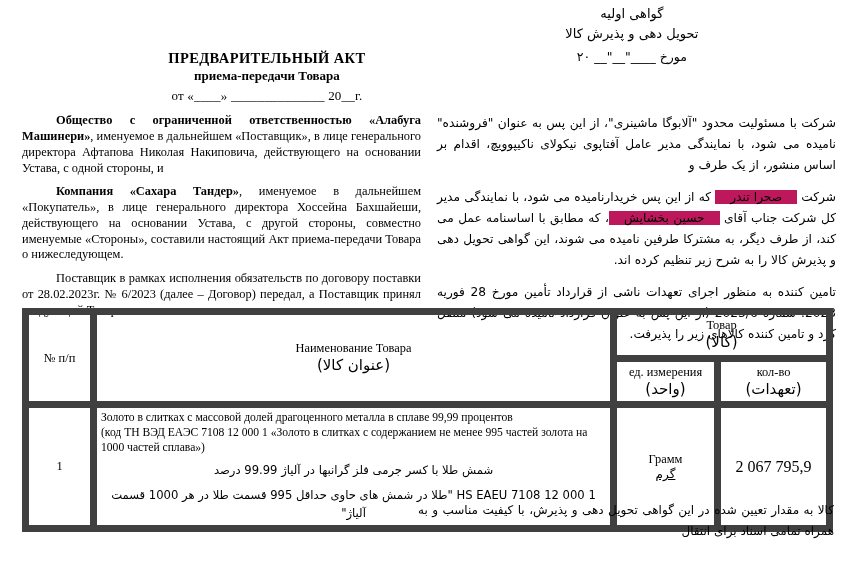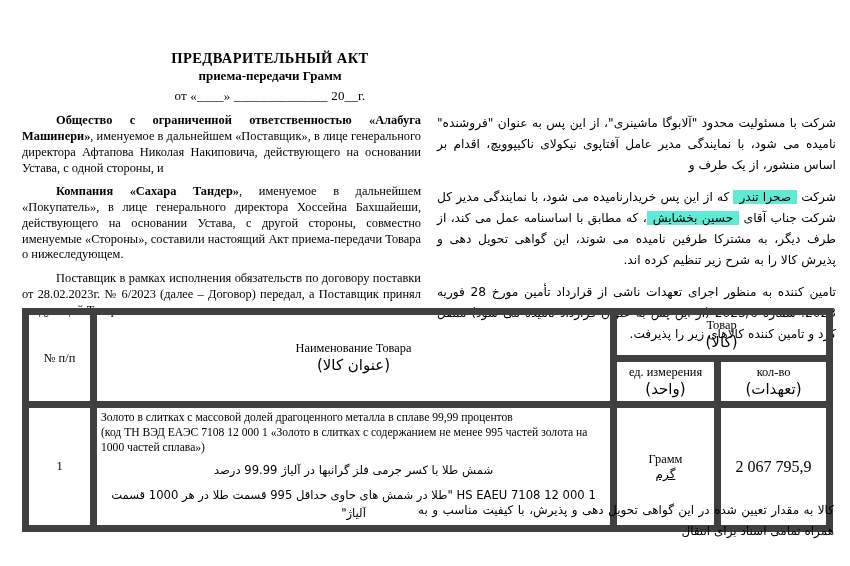"گواهی اولیه" div.header-right { html: none -> <div> <div>گواهی اولیه</div> <div>تحویل دهی و پذیرش کالا</div> <div>مورخ ____"__"__ ۲۰</div> </div> }
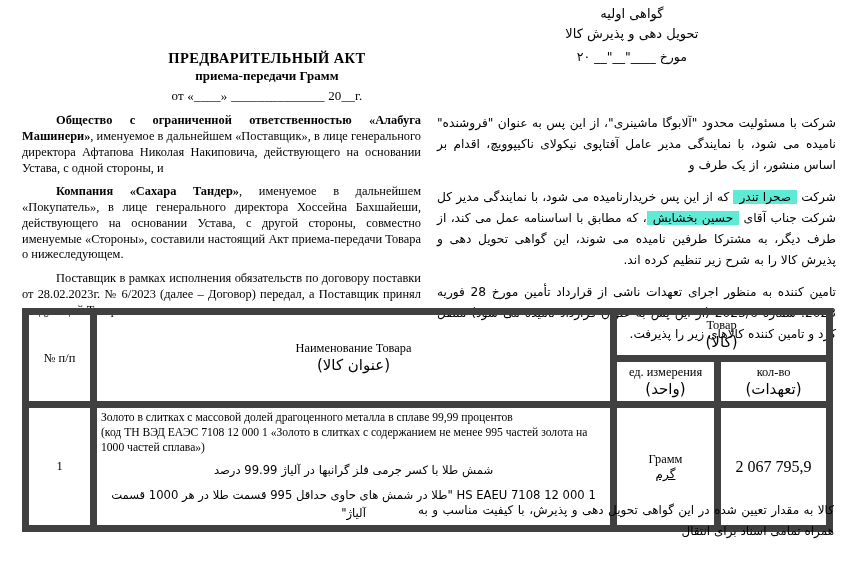"приема-передачи Грамм" div.doc-subtitle { text: Грамм -> Товара }
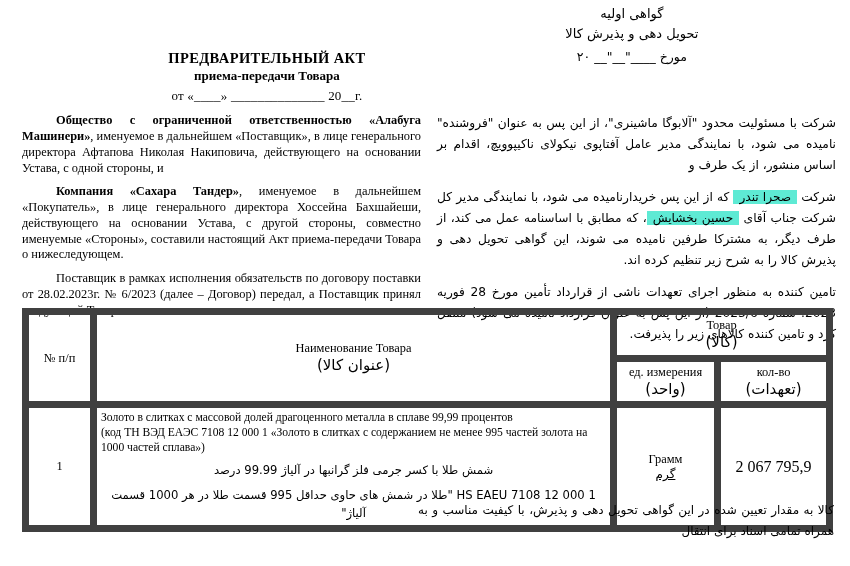"صحرا تندر" .hl { background: #5eead4 -> #be185d; padding: 0 6px -> 0 15px }
